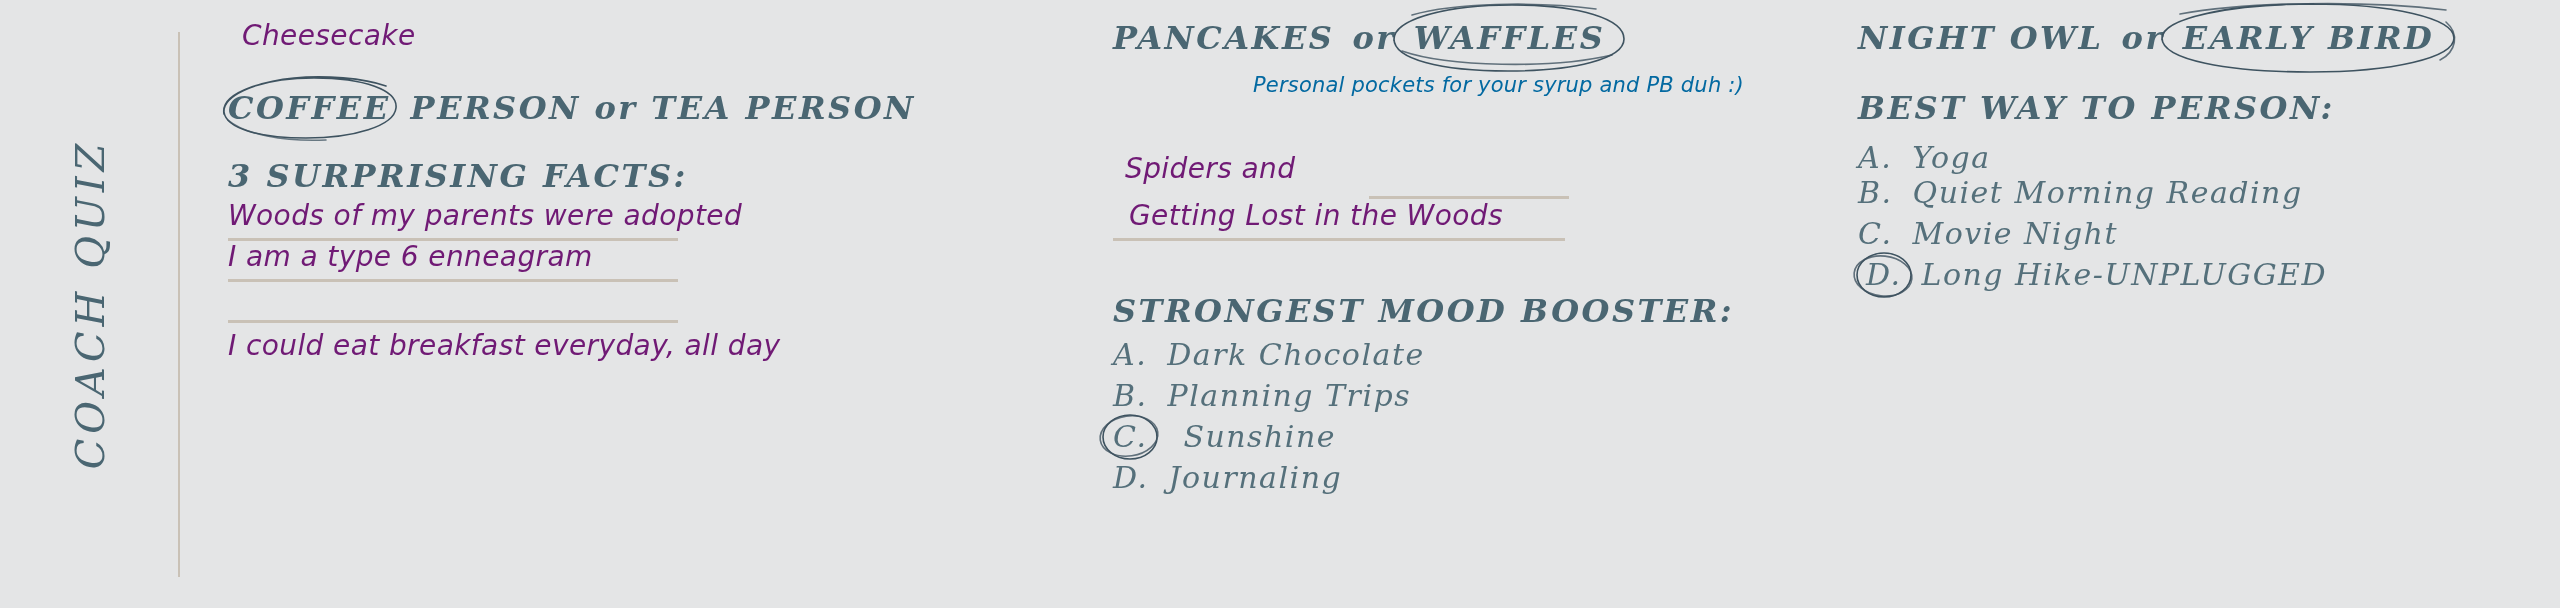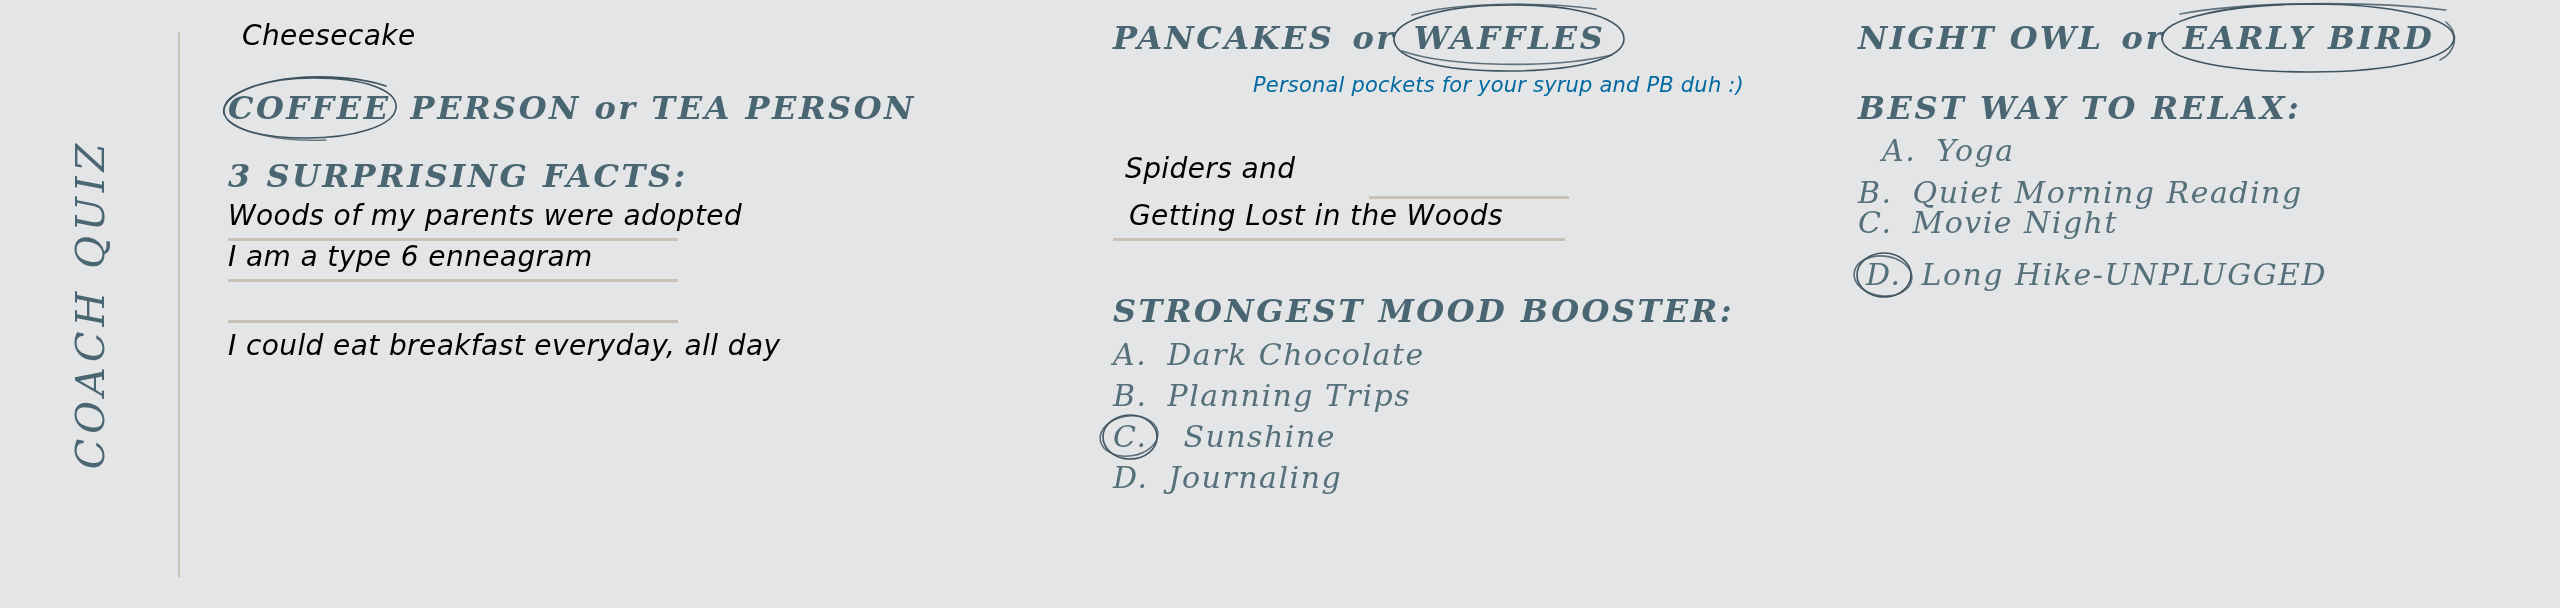"Cheesecake" .hand { color: #000000 -> #701a75 }
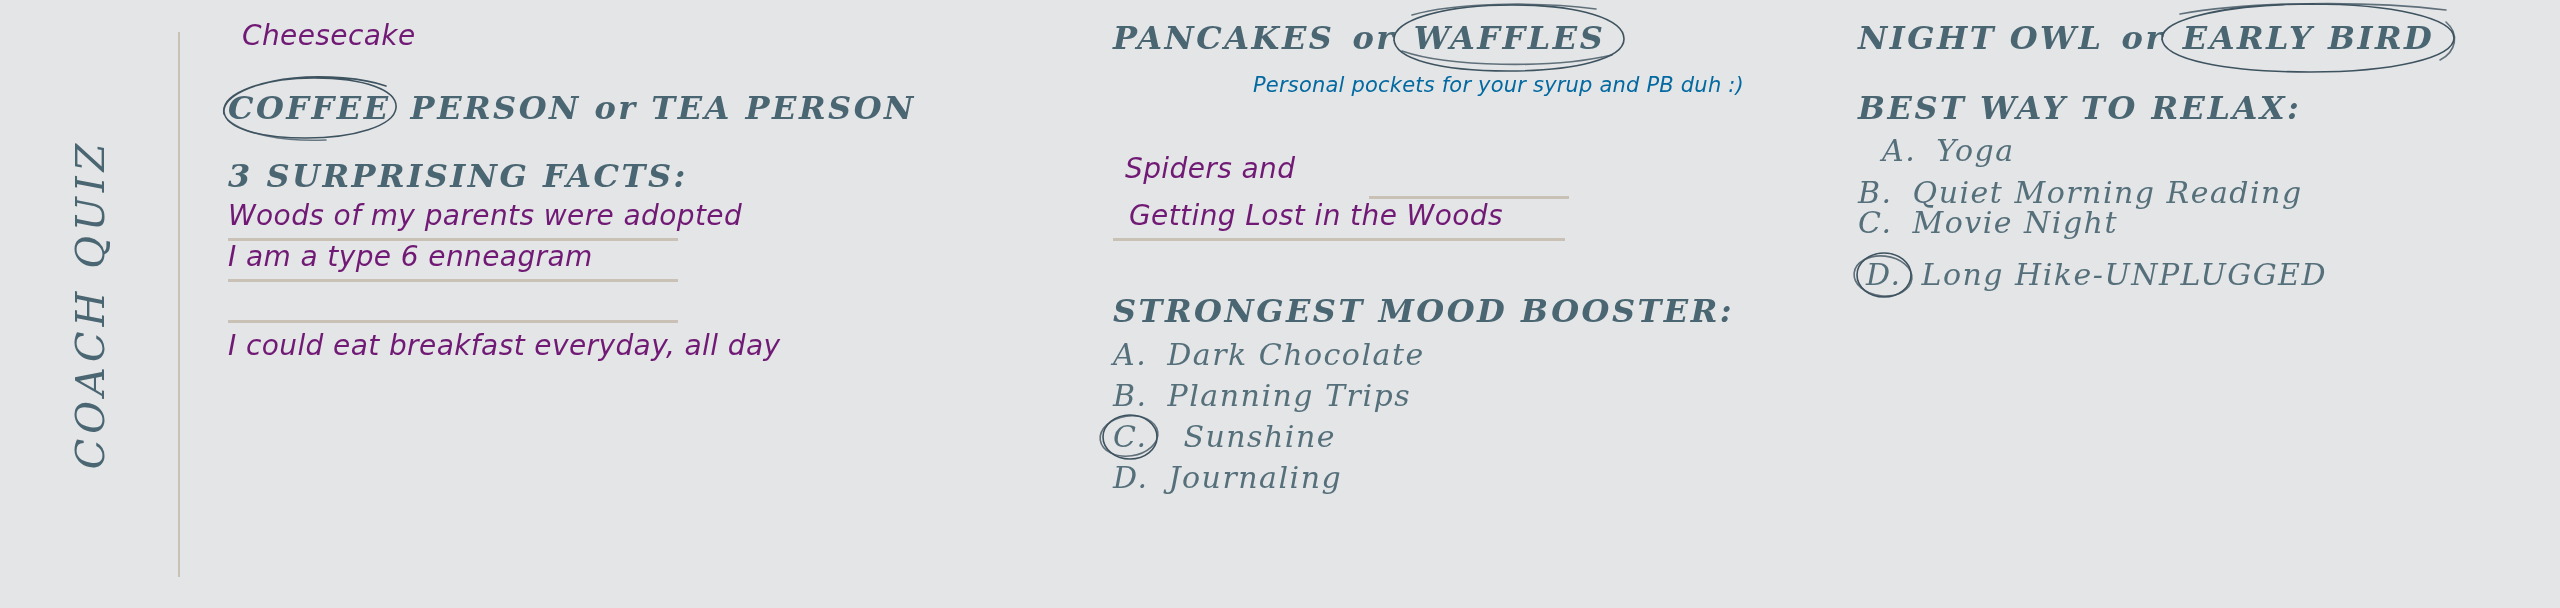"BEST WAY TO RELAX:" div.row { text: RELAX -> PERSON }
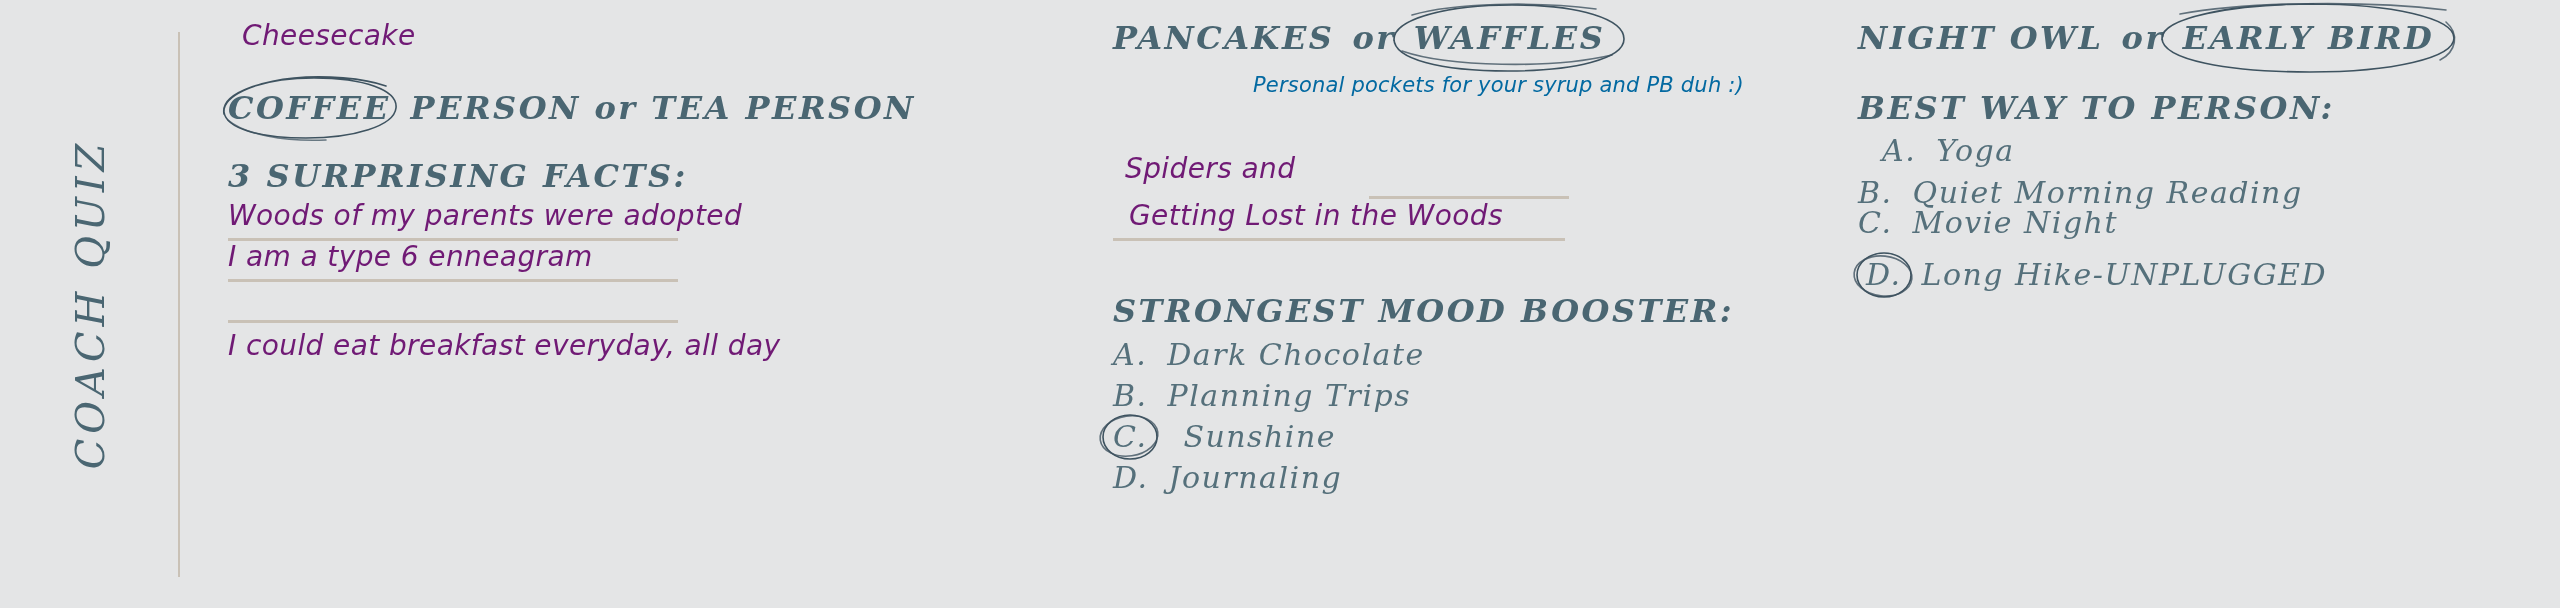"A. Yoga" div.row { margin-left: 24px -> none; top: 136px -> 143px }
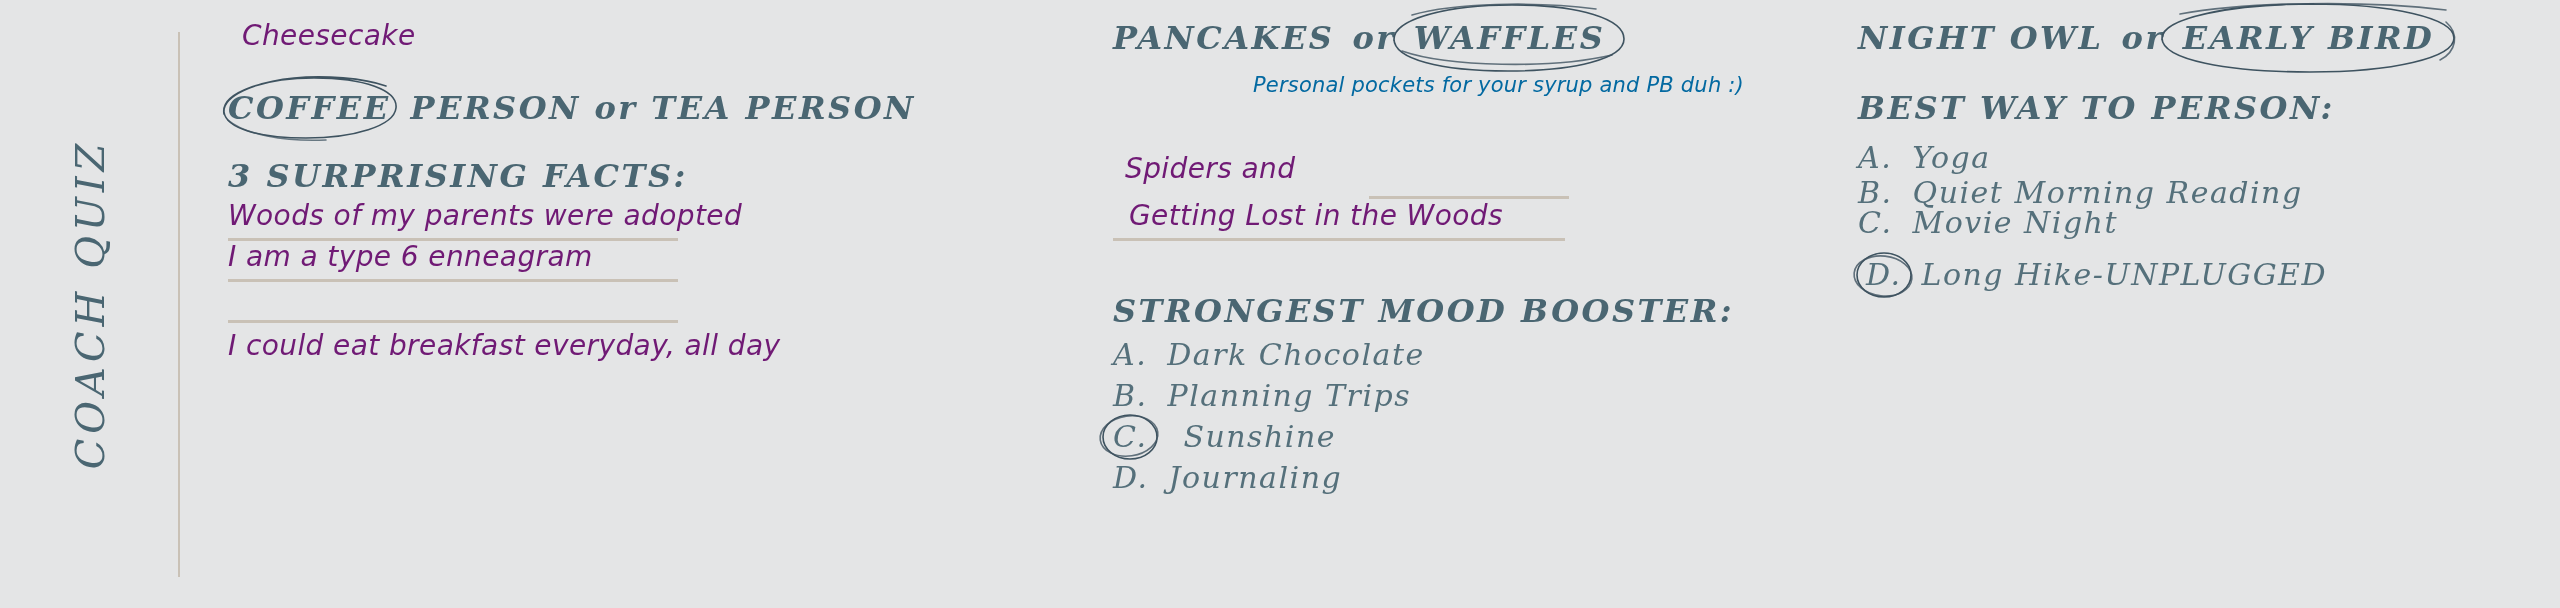"C. Movie Night" div.row { top: 208px -> 219px }
